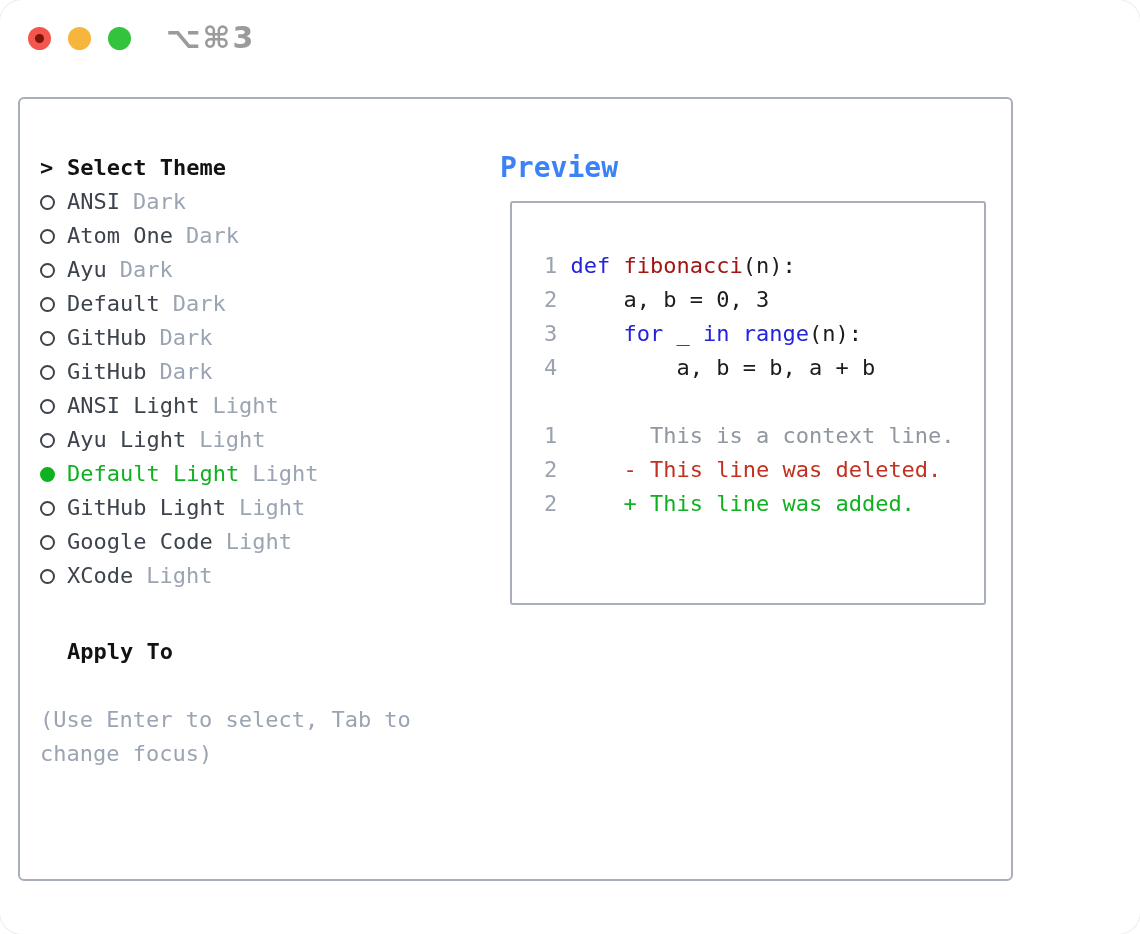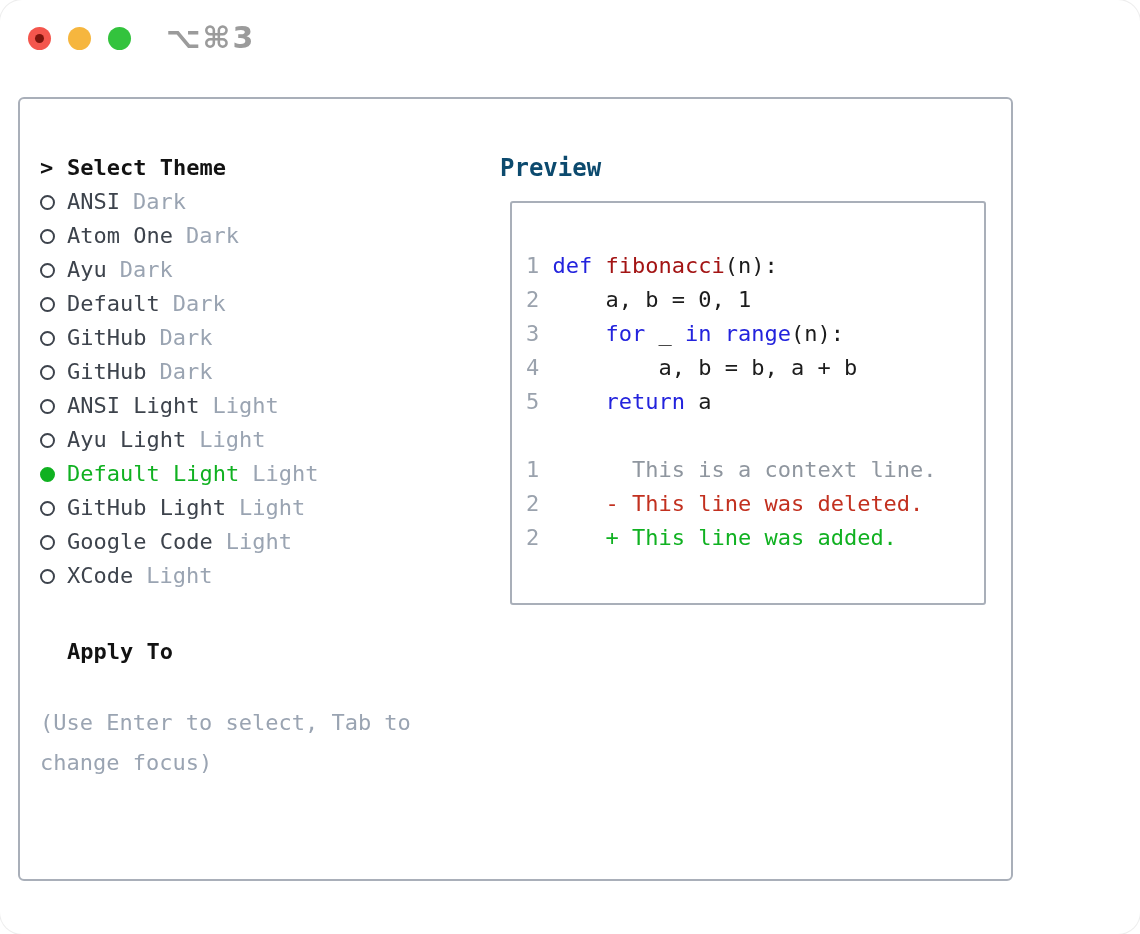"Preview" .preview-title { color: #0c4a6e -> #3b82f6; font-size: 24px -> 28px }
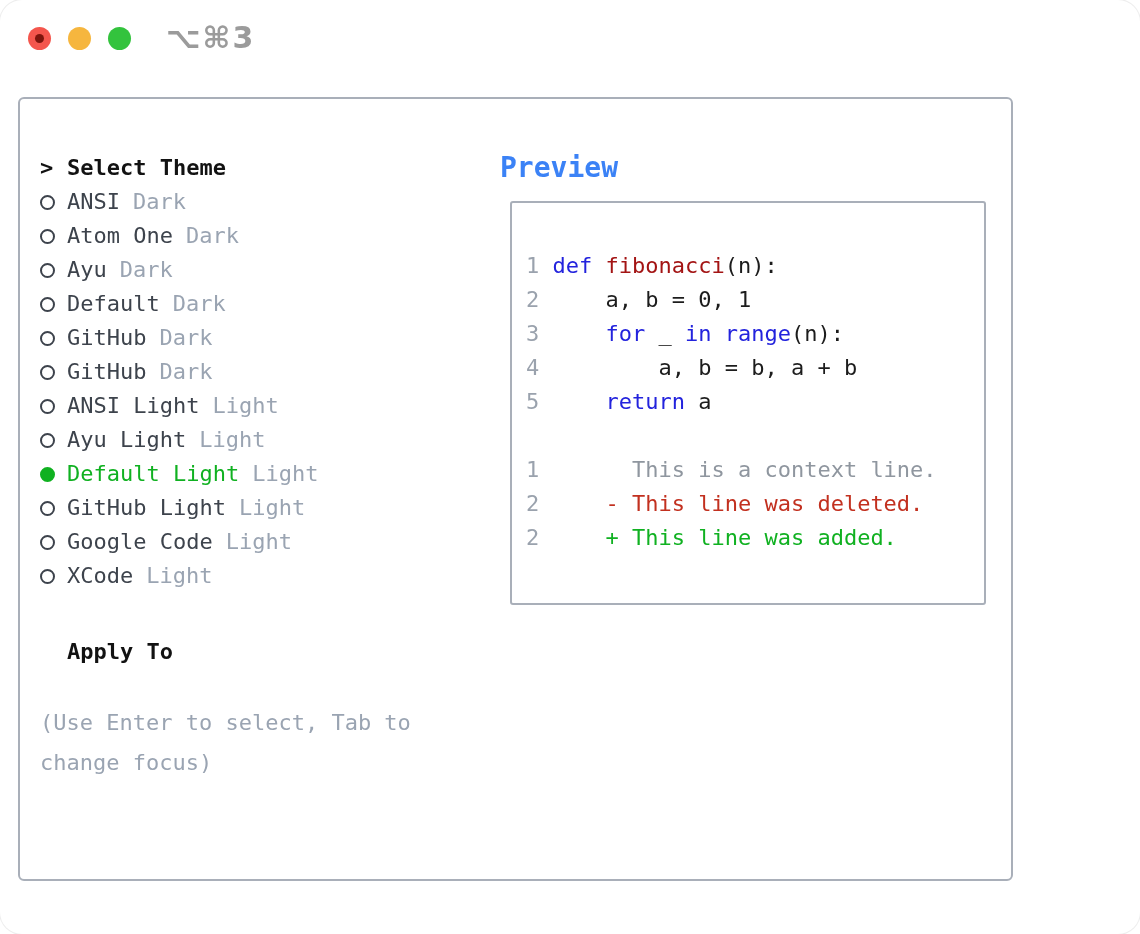"1 def fibonacci(n):" .preview-box { padding: 46px 8px 0 14px -> 46px 8px 0 32px }
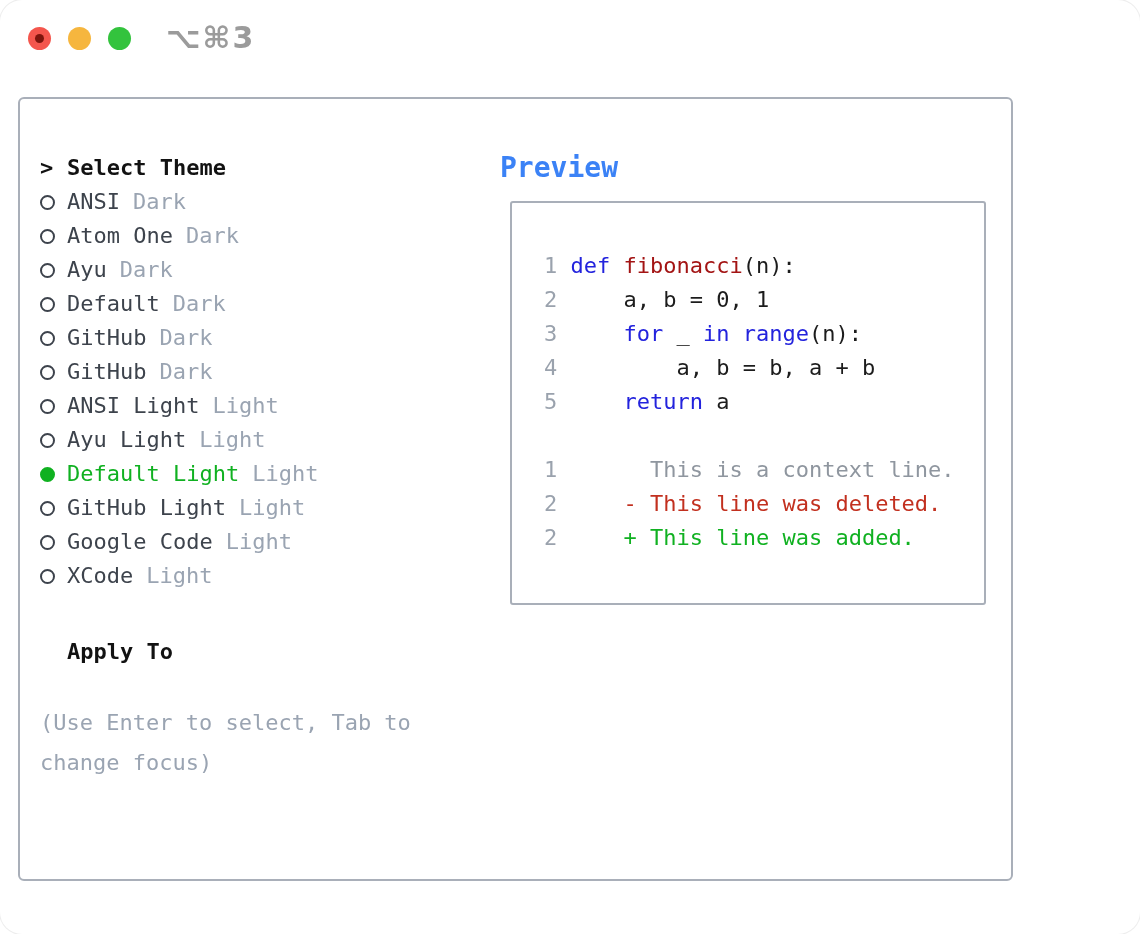"a, b = 0, 1" span.seg-code { text: 1 -> 3 }
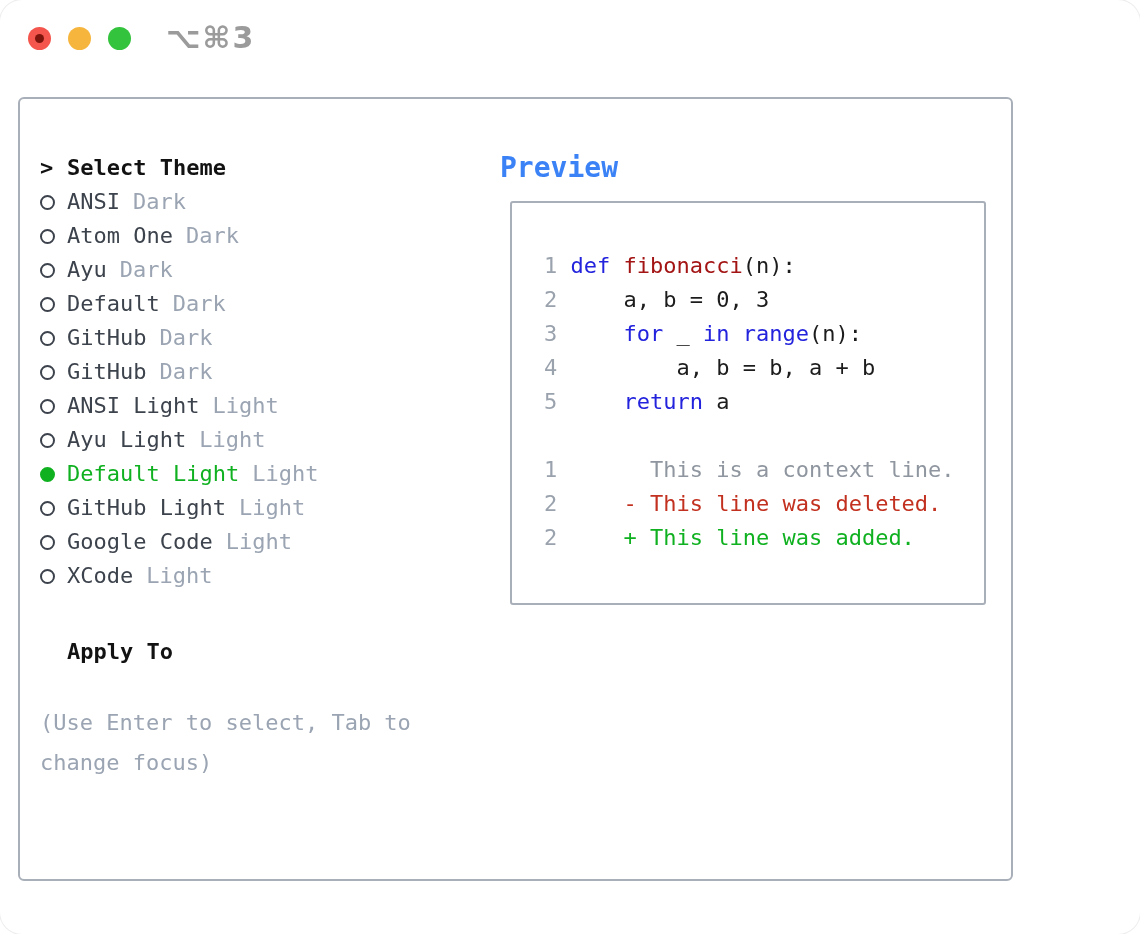"5 return a" div.pl { html: <div><span>5 </span><span> </span><span>return</span><span> a</span></div> -> none }
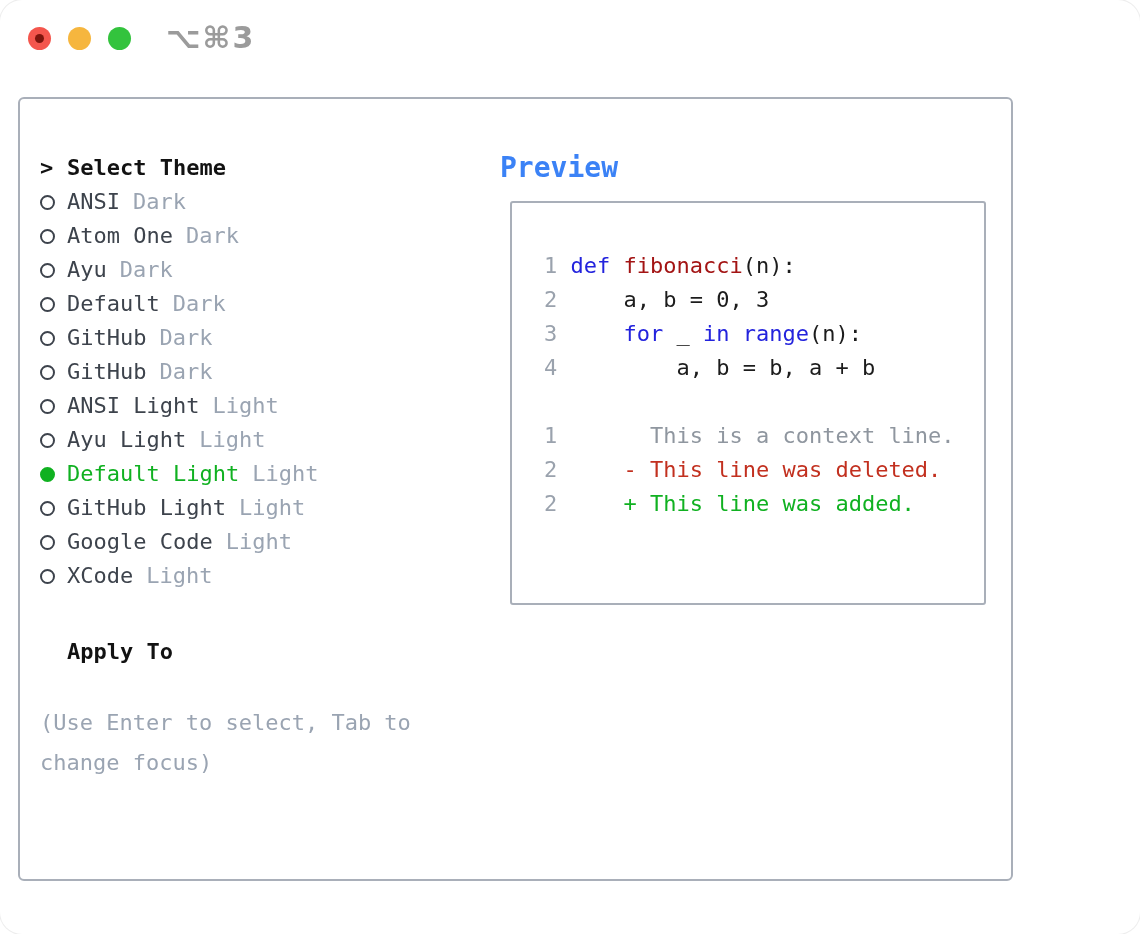"(Use Enter to select, Tab" .hint { line-height: 40px -> 34px }
